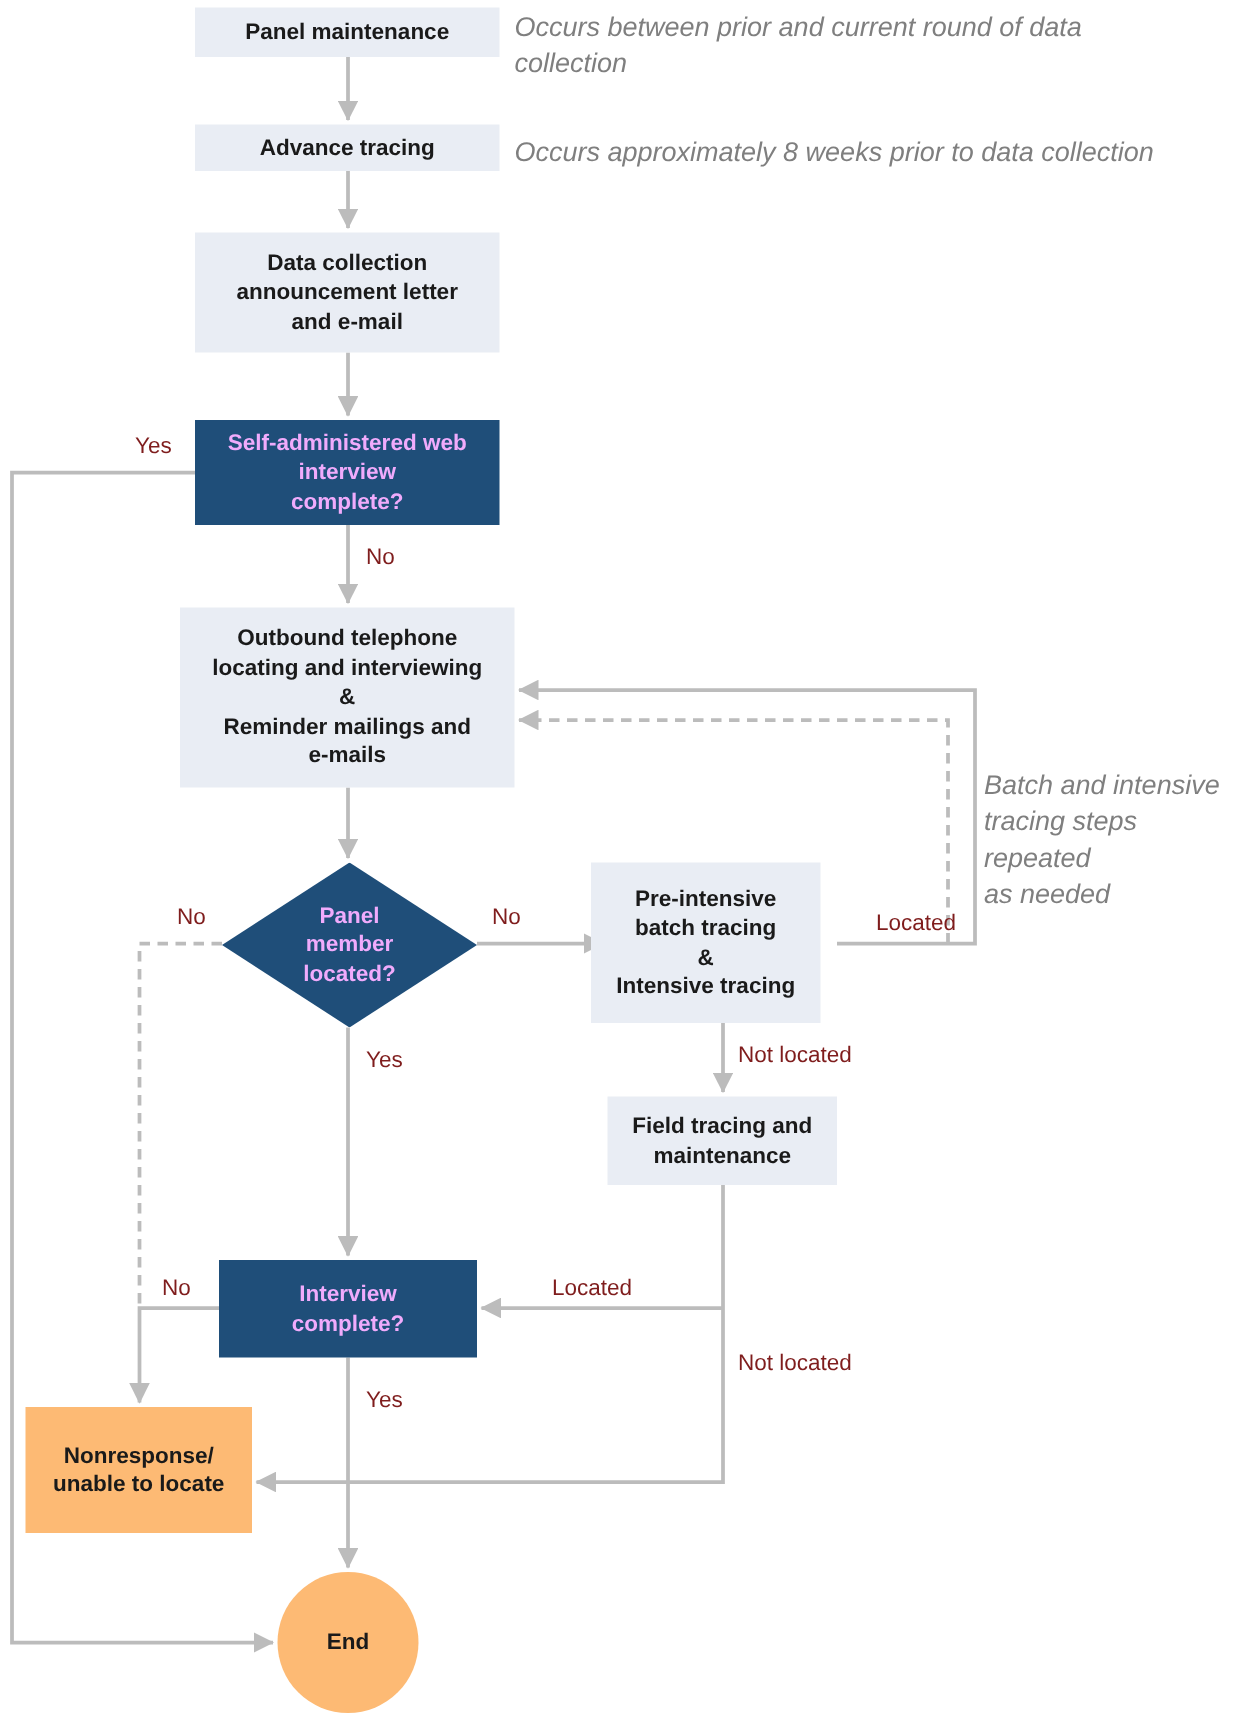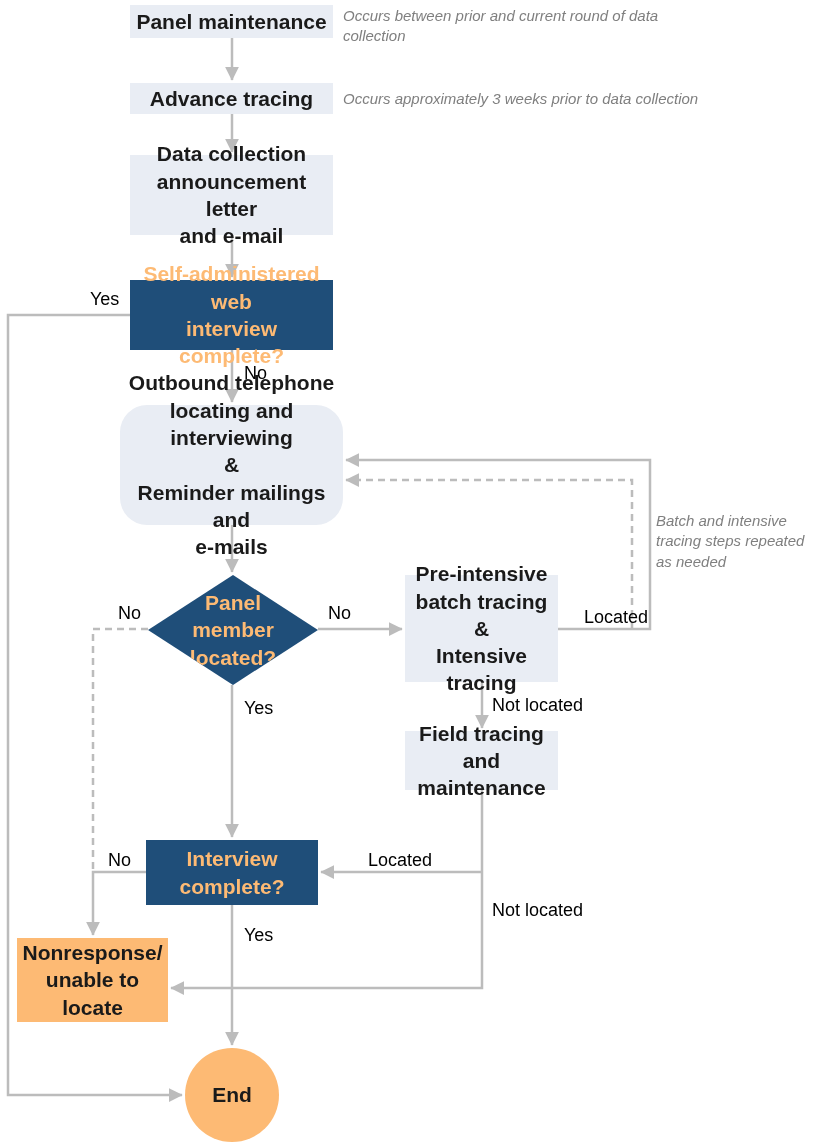"Panel maintenance" .node { font-size: 21px -> 15px }
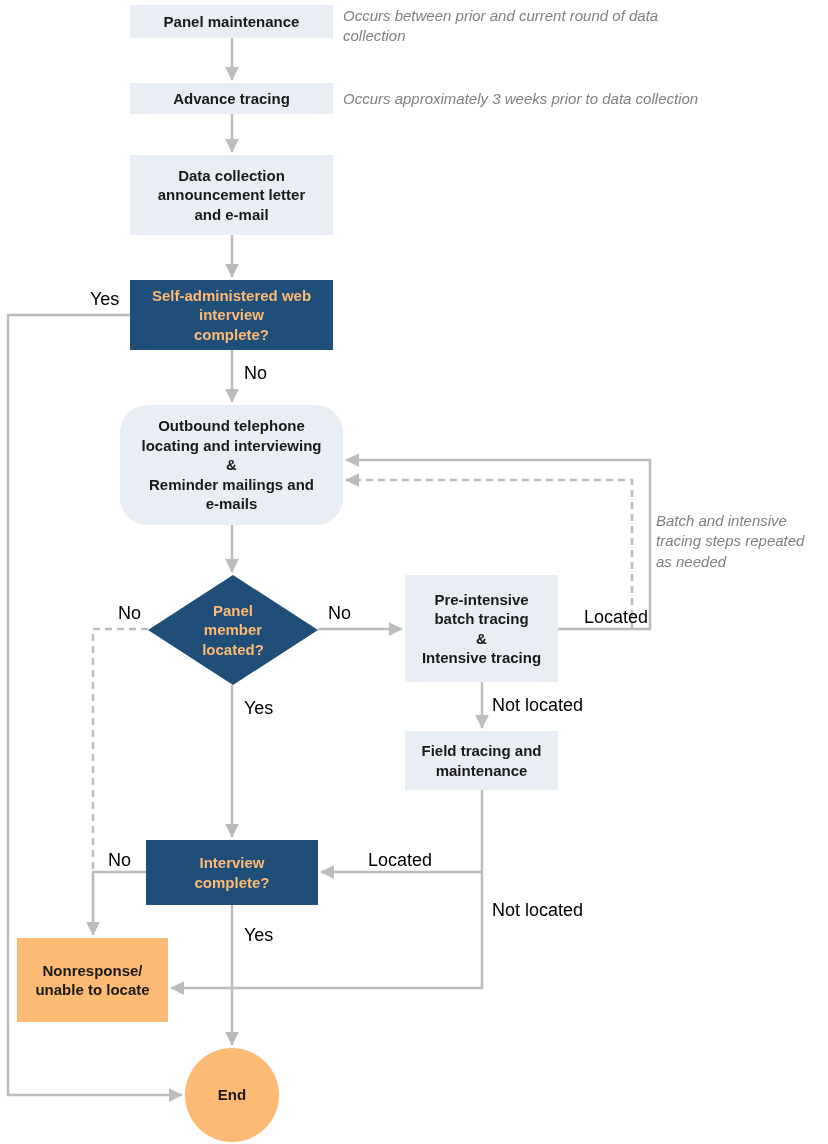"Occurs between prior and current" .annotation { font-size: 15px -> 18px }
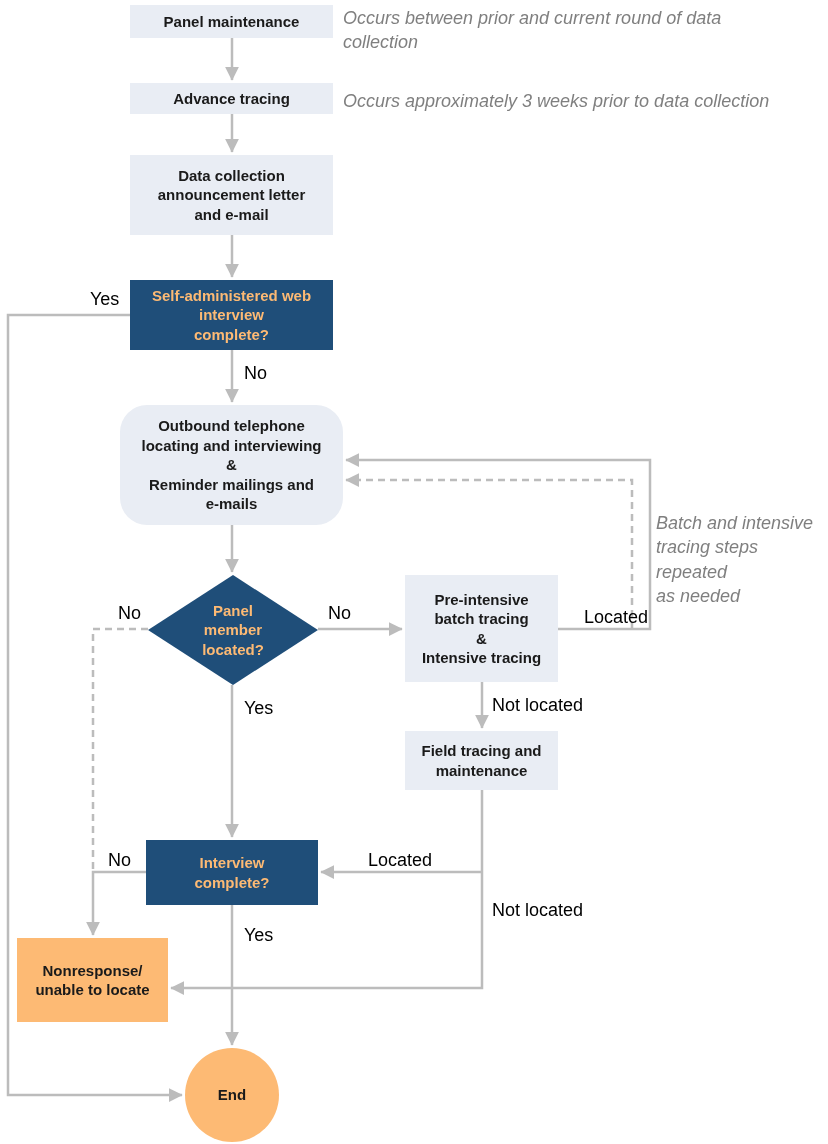"Occurs approximately 3 weeks prior" div.annotation { text: 3 -> 8 }
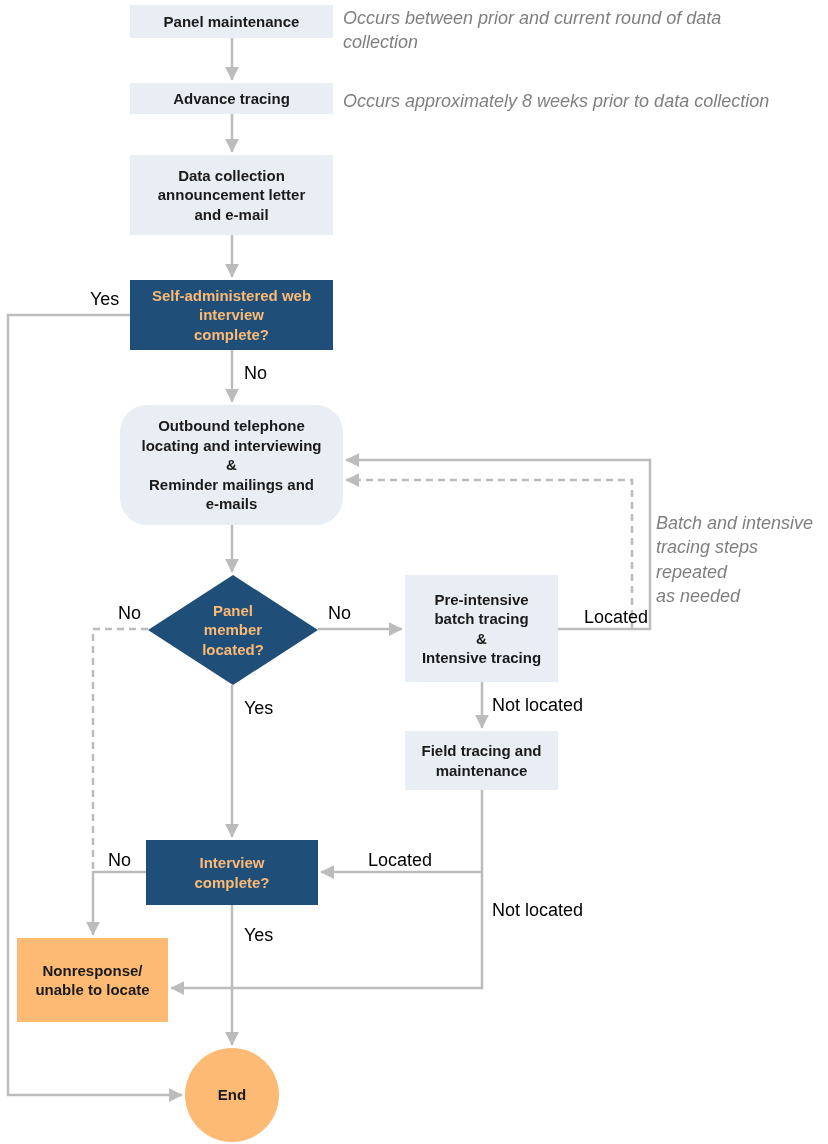"Yes" .edge-label { color: #000000 -> #7f1d1d; font-size: 18px -> 15px }
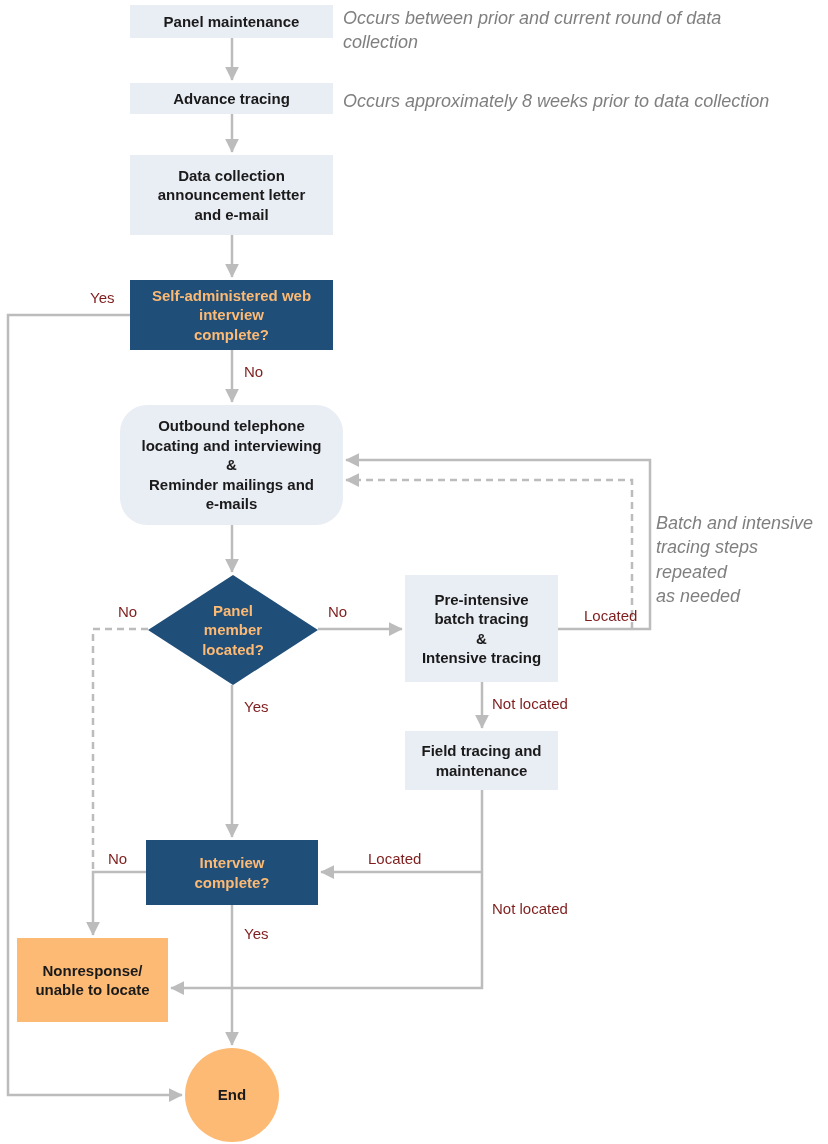"Self-administered web" .dark { color: #fdba74 -> #f0abfc }
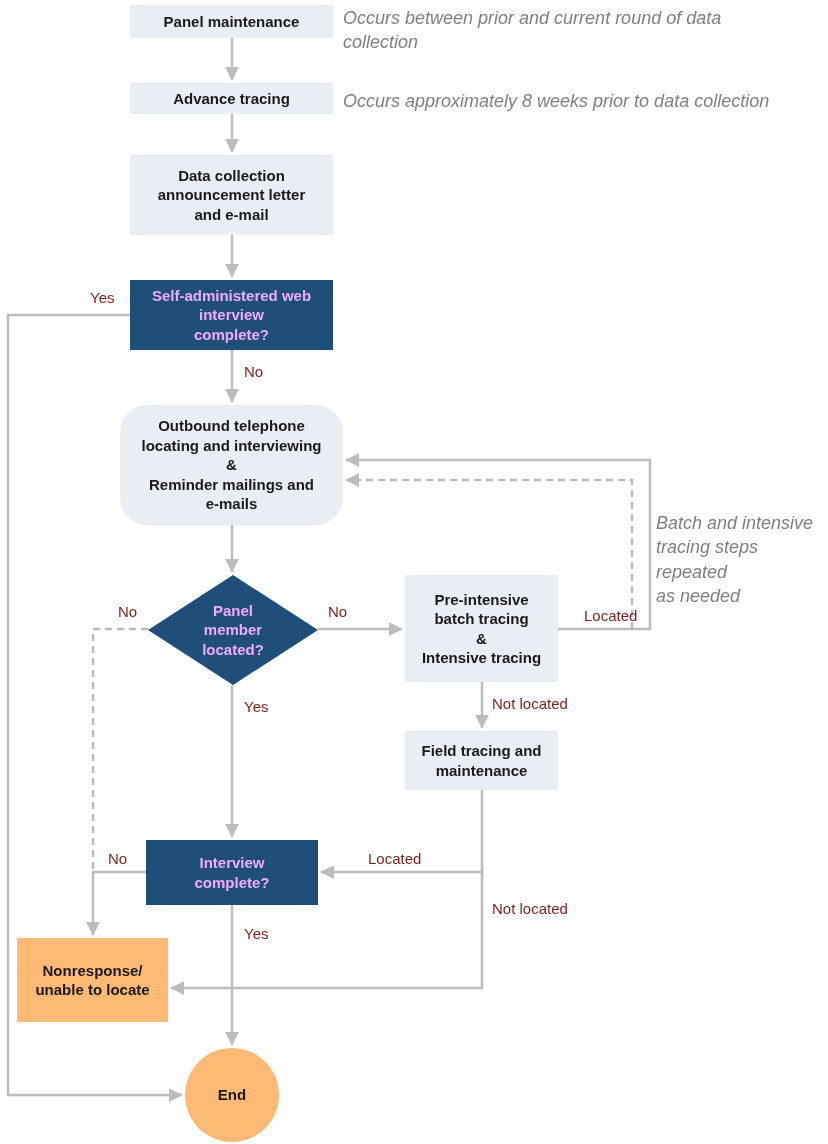"Outbound telephone" div.node { border-radius: 27px -> none }
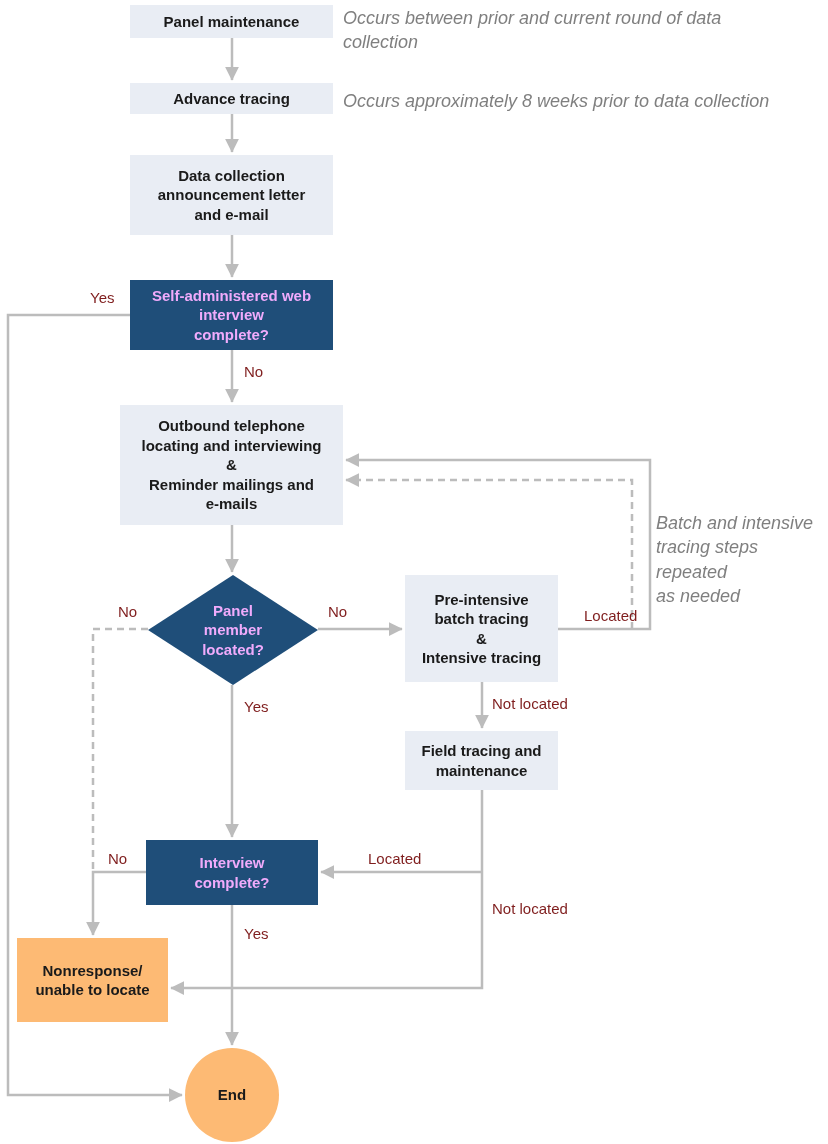"Pre-intensive" div.node { left: 405px -> 394px }
